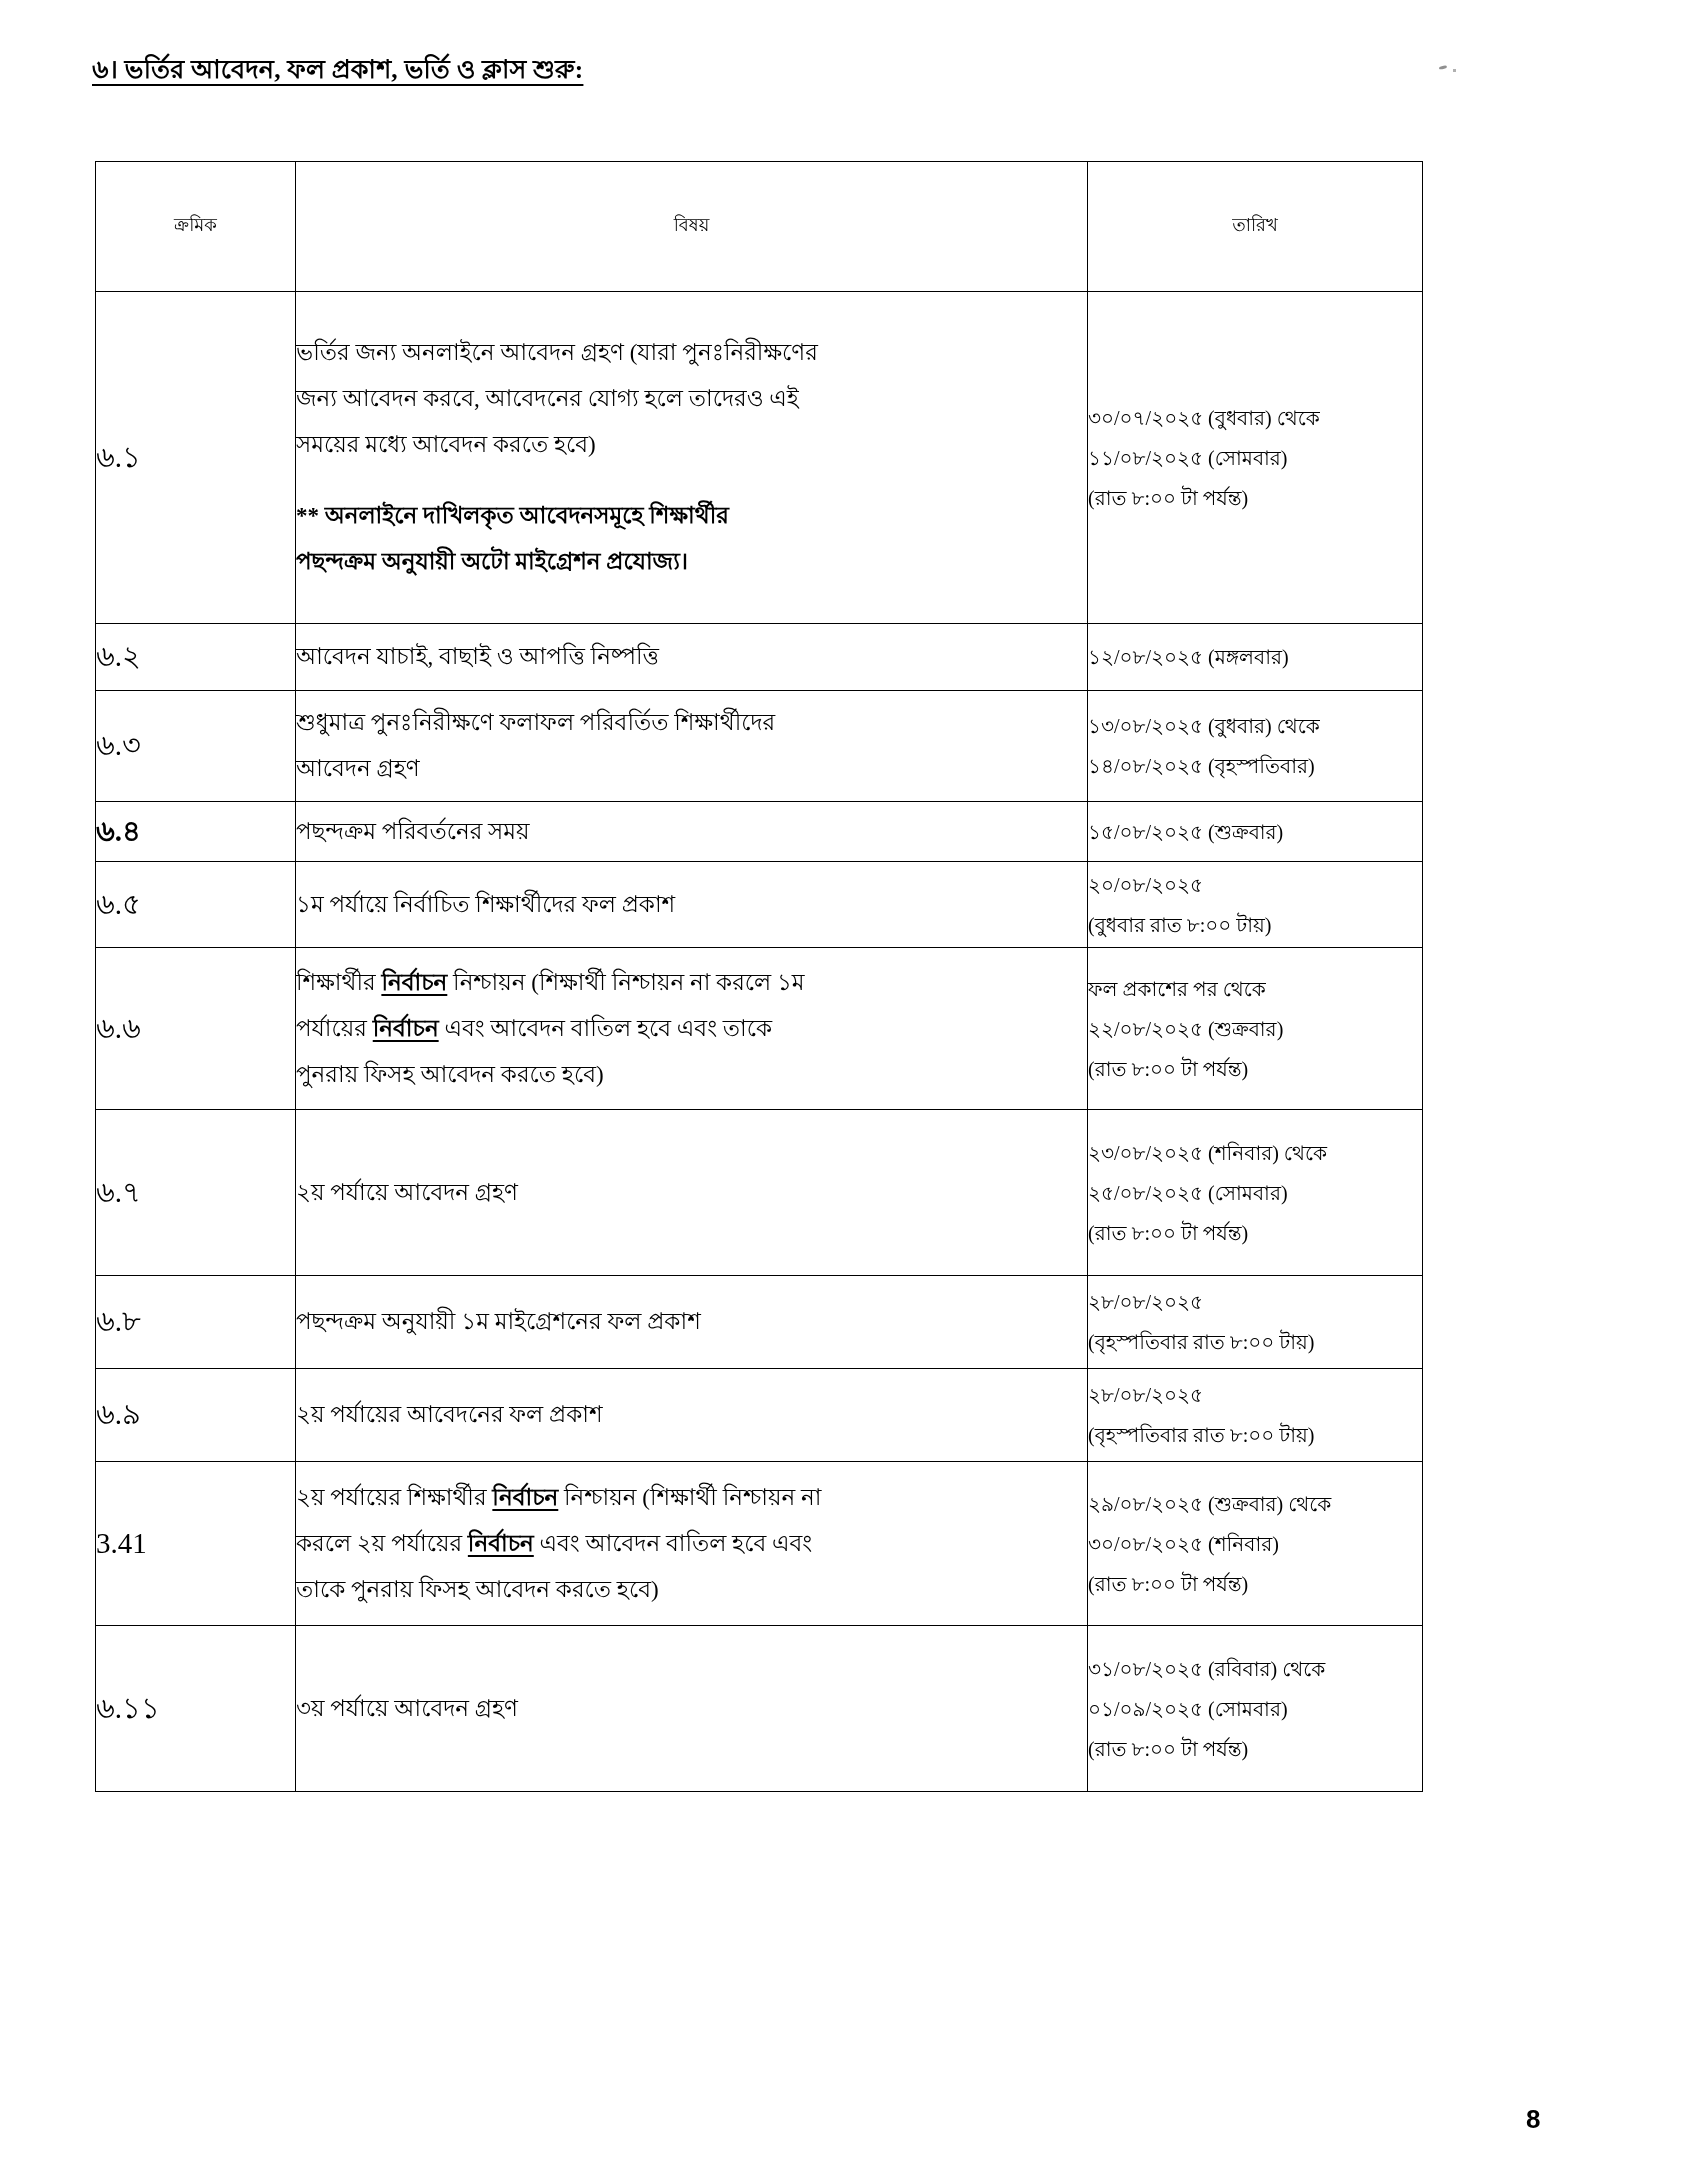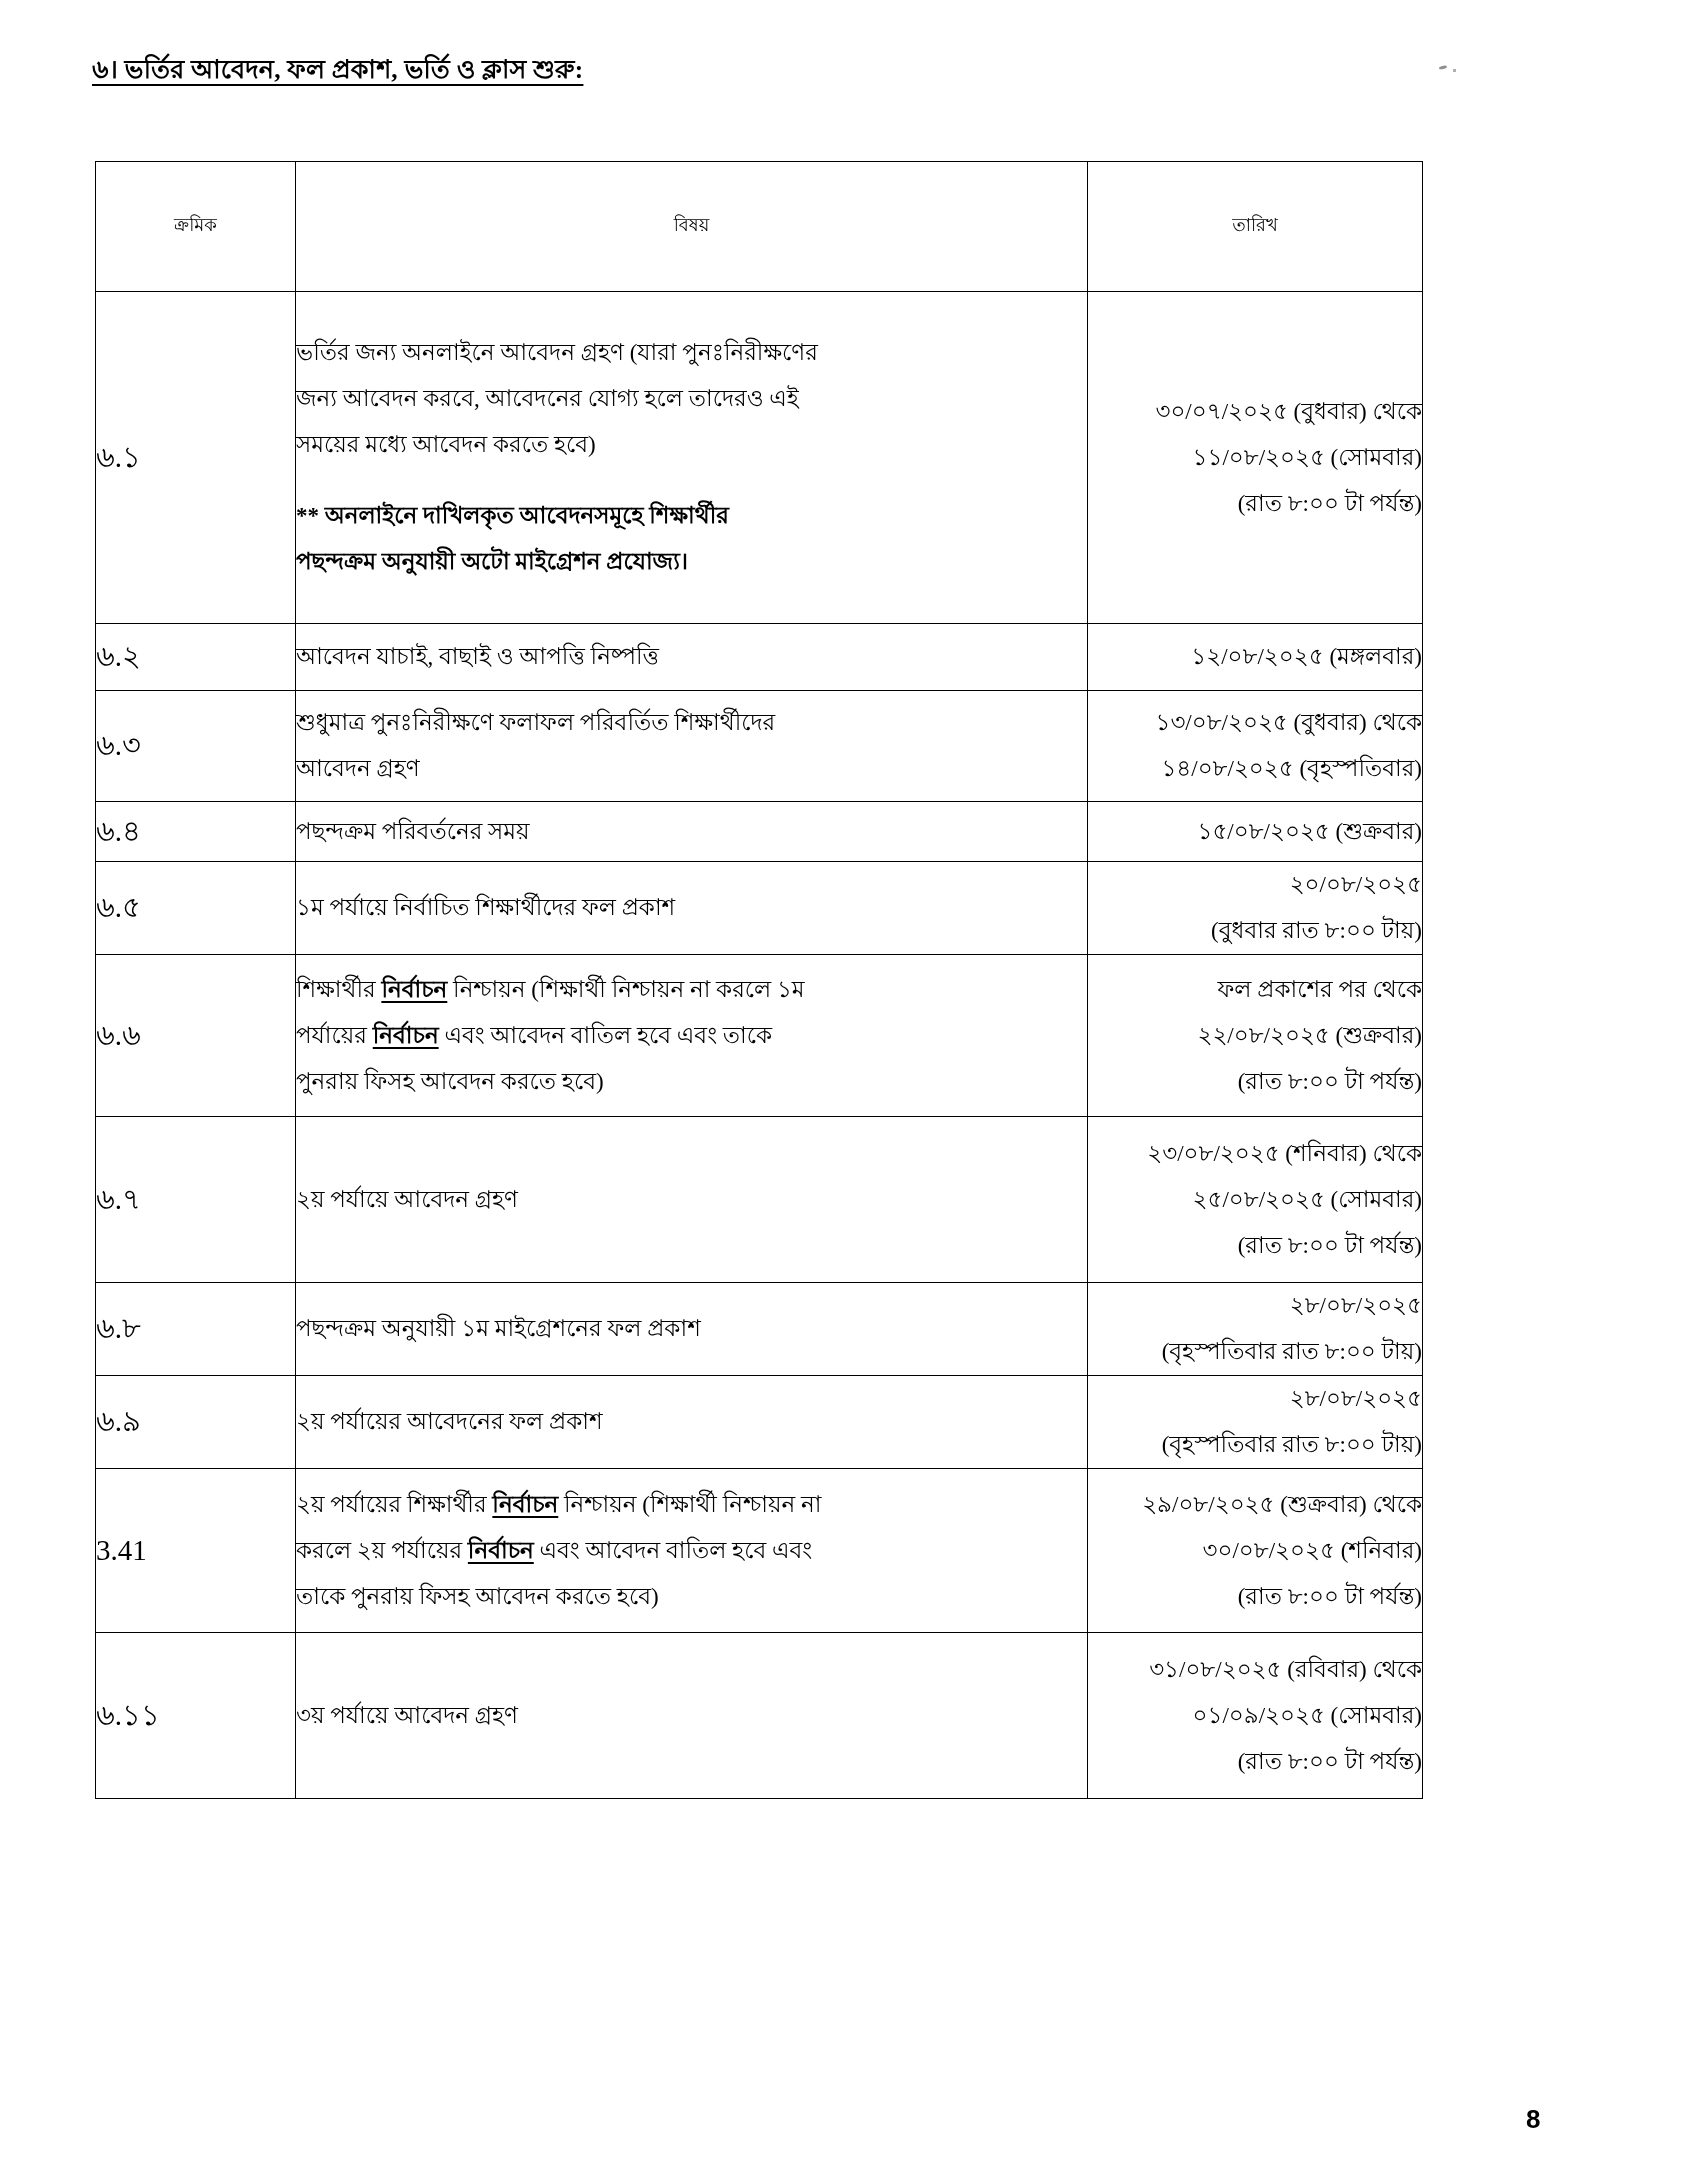"৩০/০৭/২০২৫ (বুধবার) থেকে" .cell-date { font-size: 23px -> 20px; text-align: right -> left }
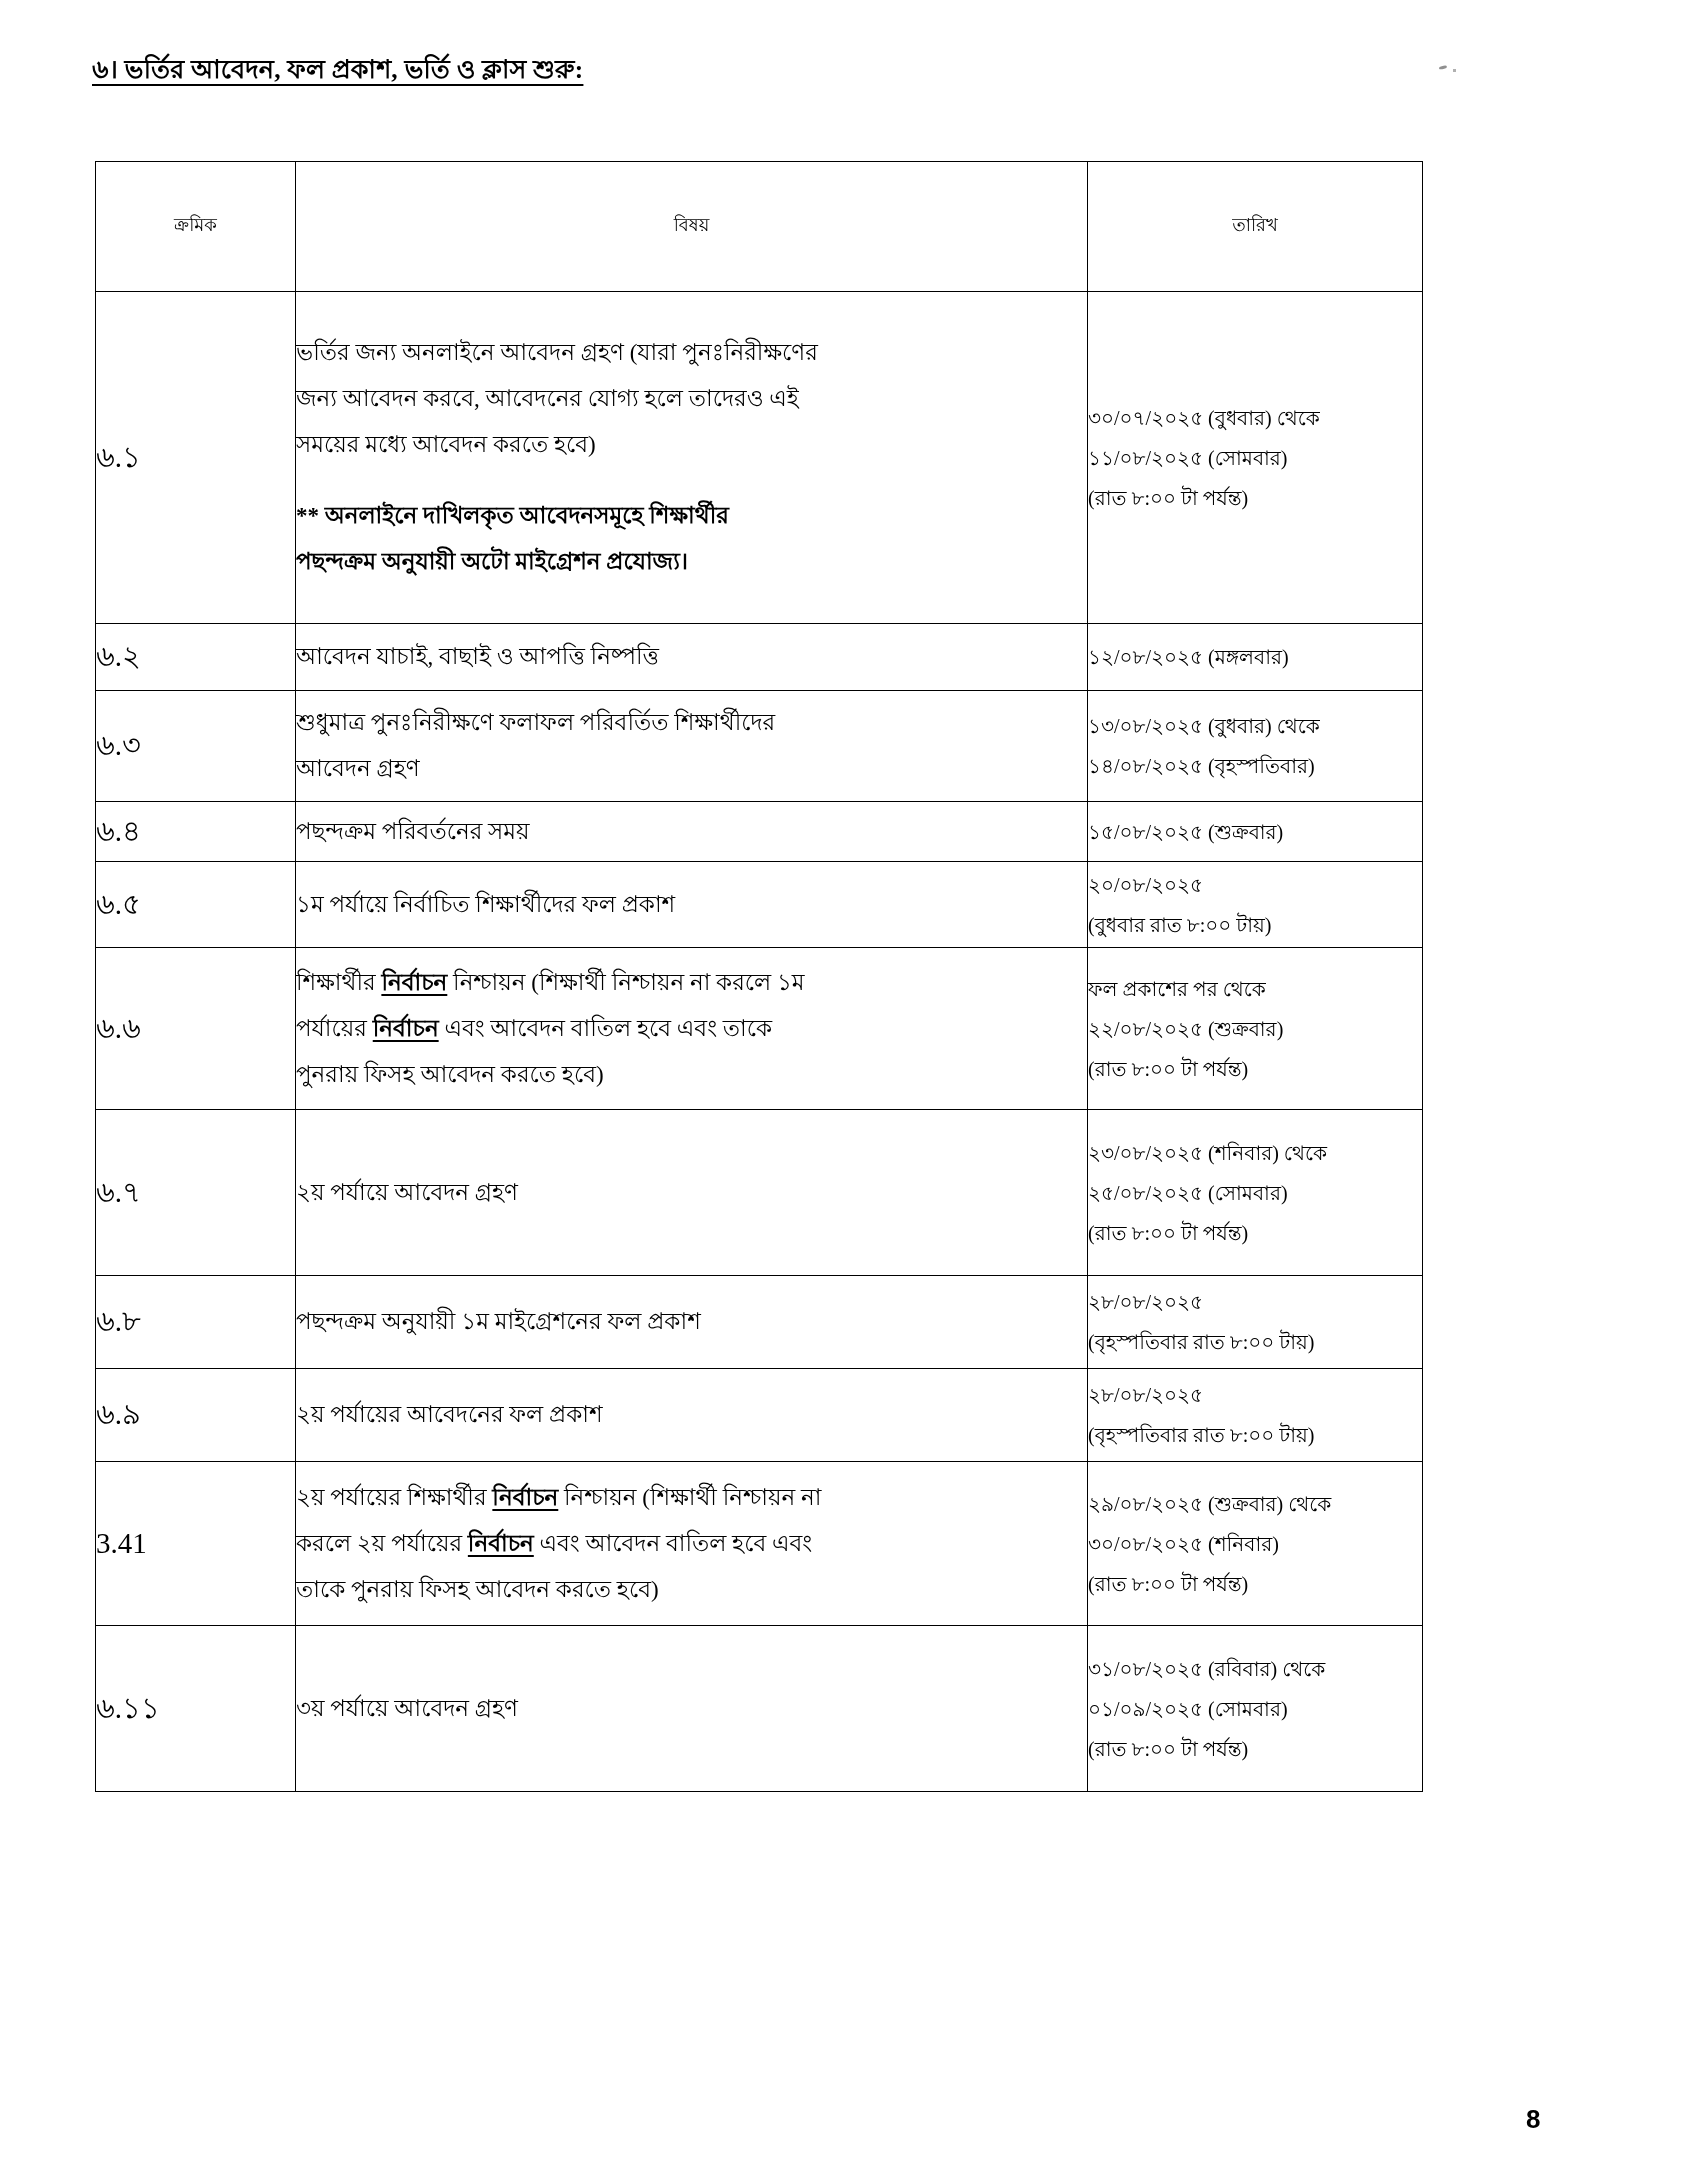"৬.৪" tr.r4 .cell-serial { font-weight: none -> bold }
